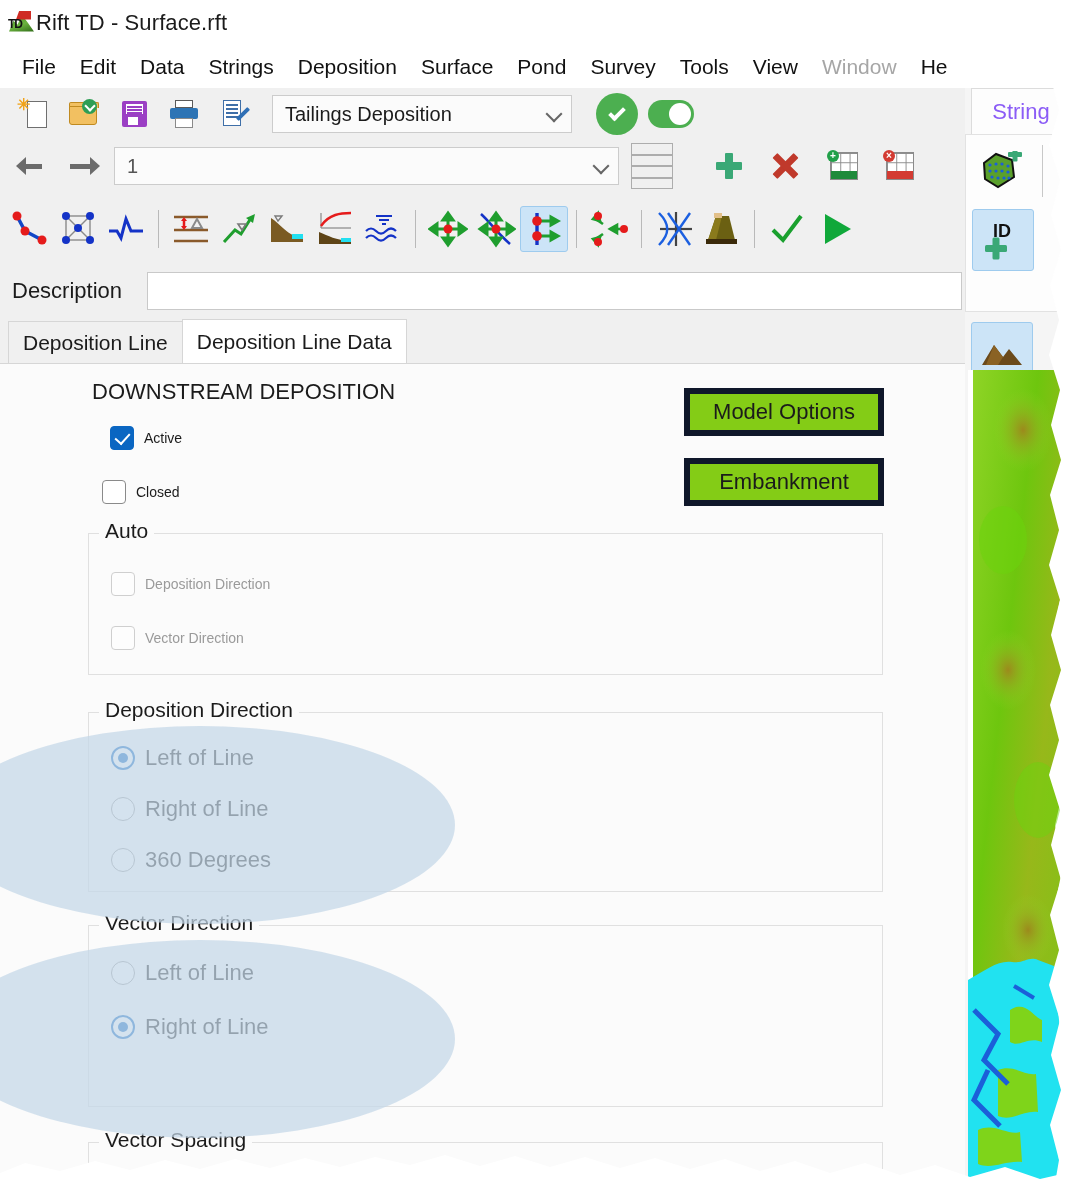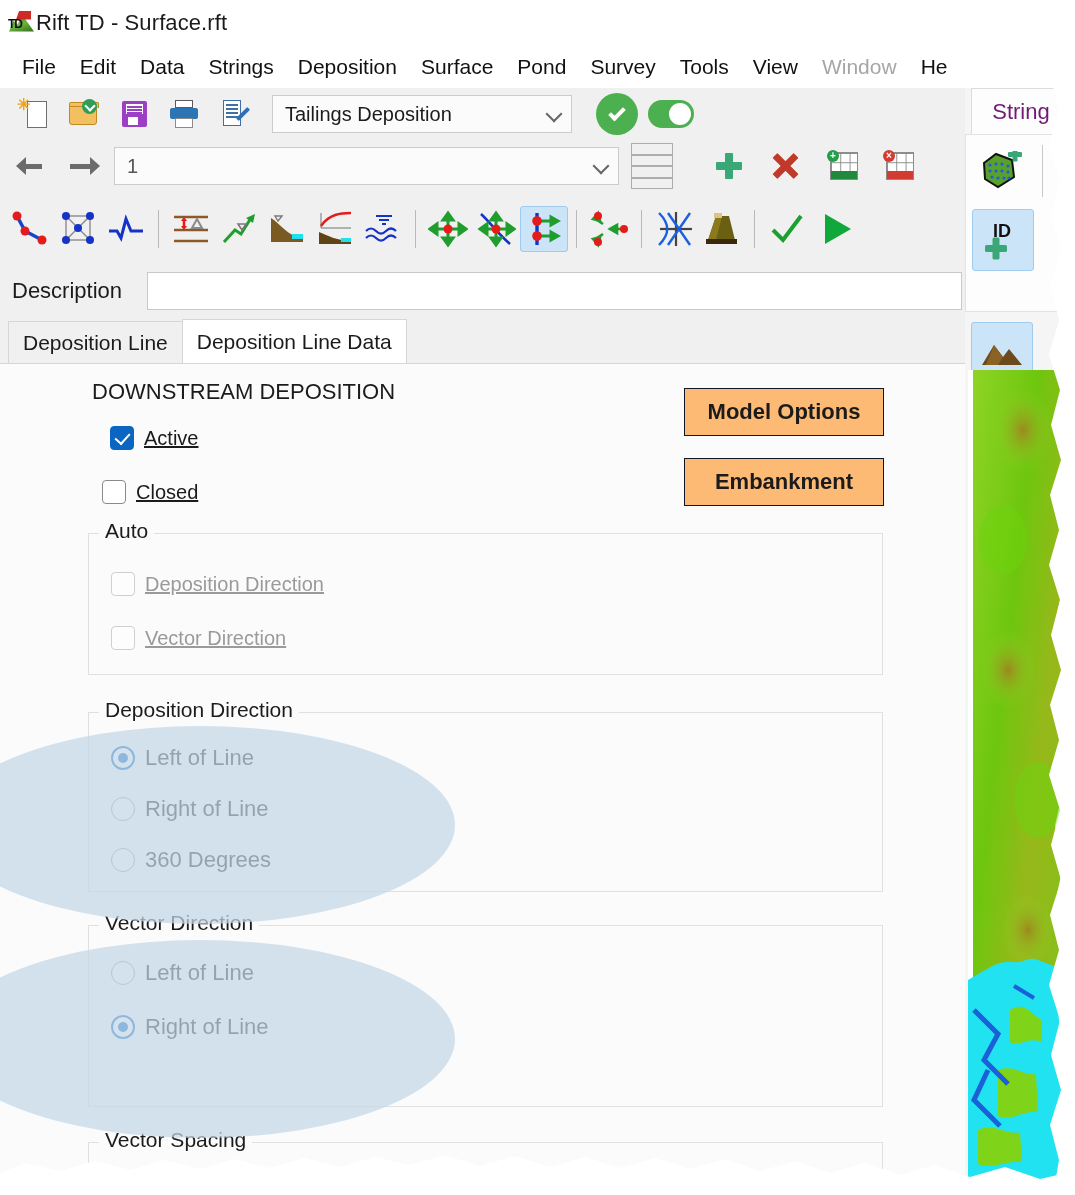"String" .rp-tab { color: #701a75 -> #8b5cf6 }
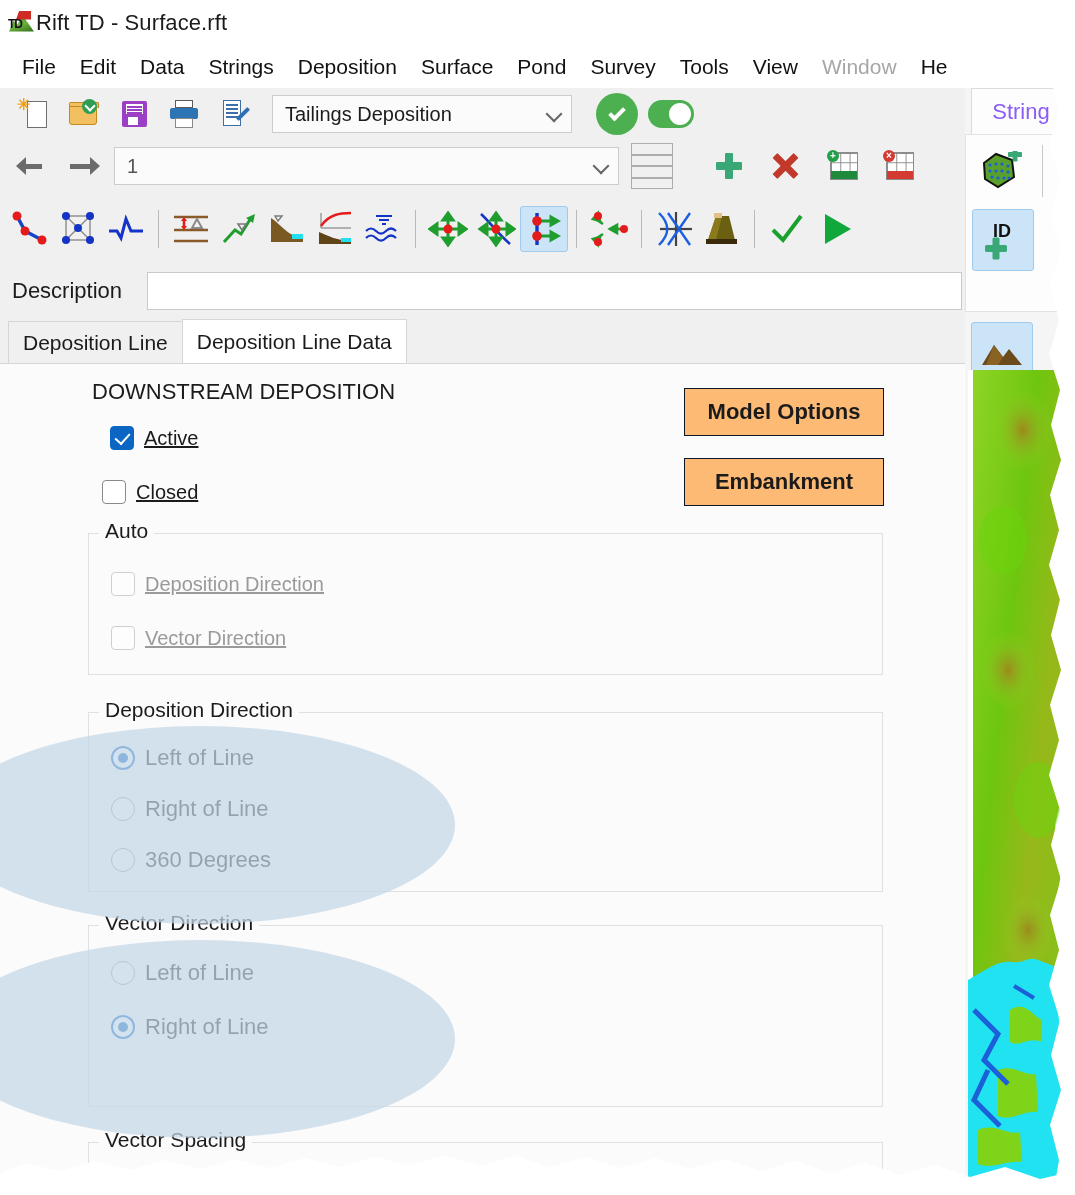"Model Options" .btn { background: #fdba74 -> #84cc16; border: 1px solid #0f172a -> 6px solid #0f172a; font-weight: bold -> none }
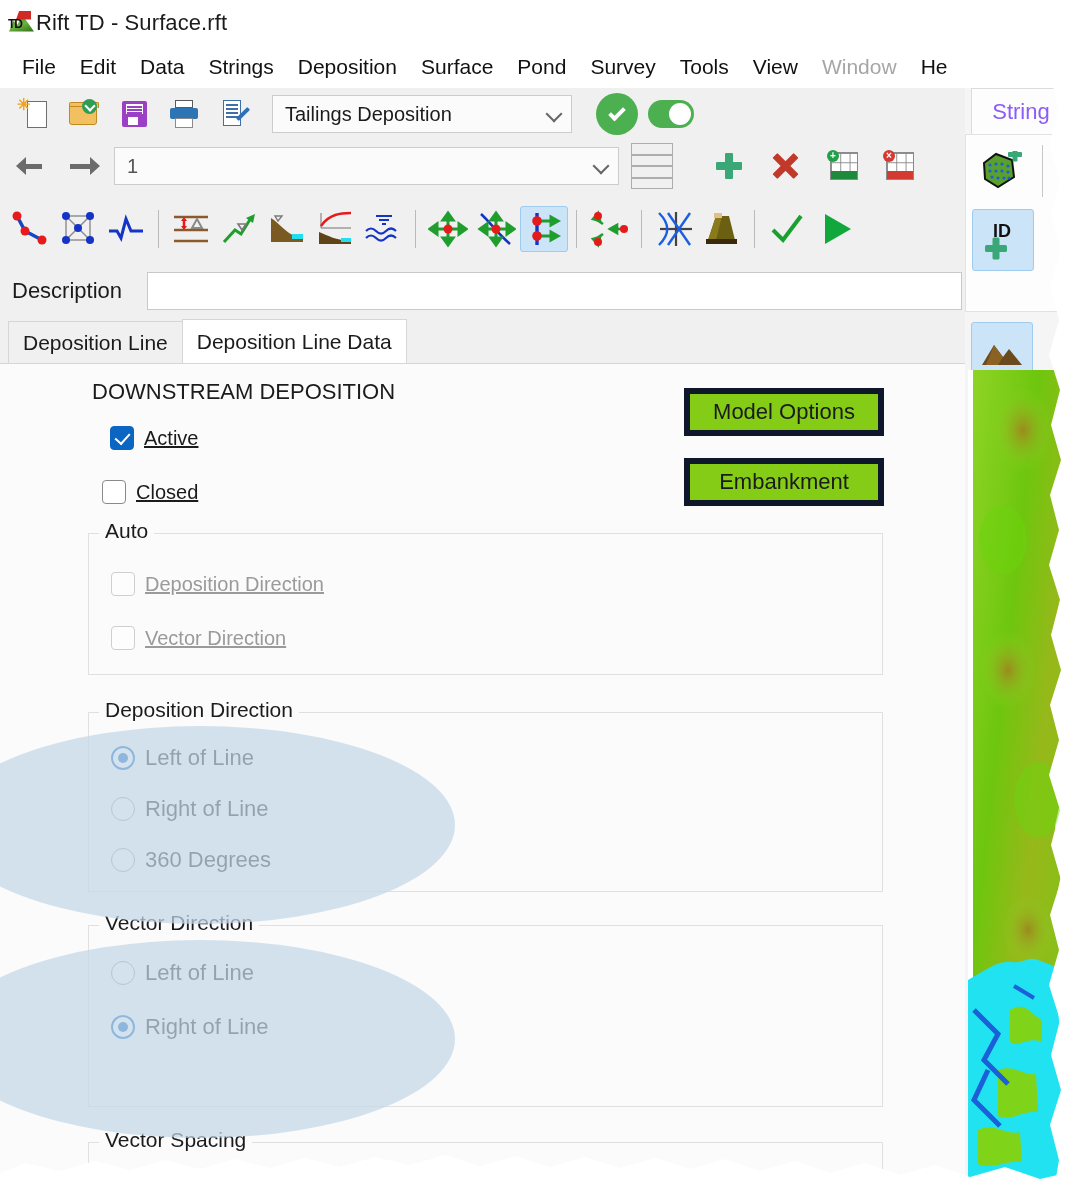"Active" .cblabel { font-size: 20px -> 14px; text-decoration: underline -> none }
